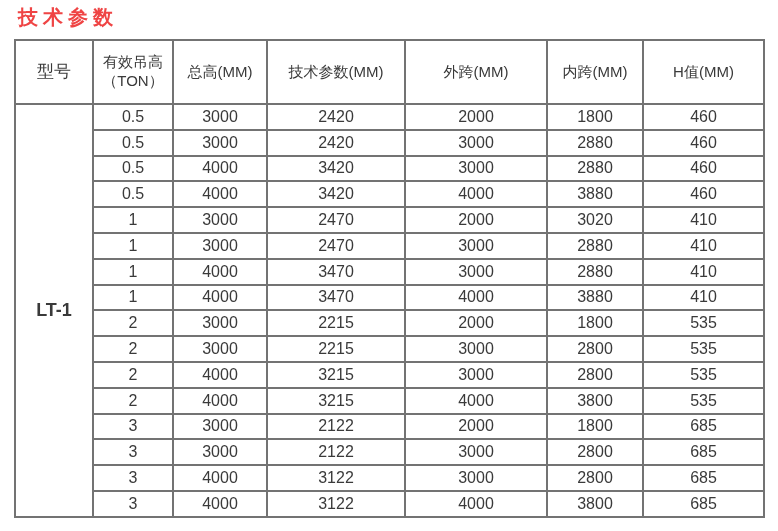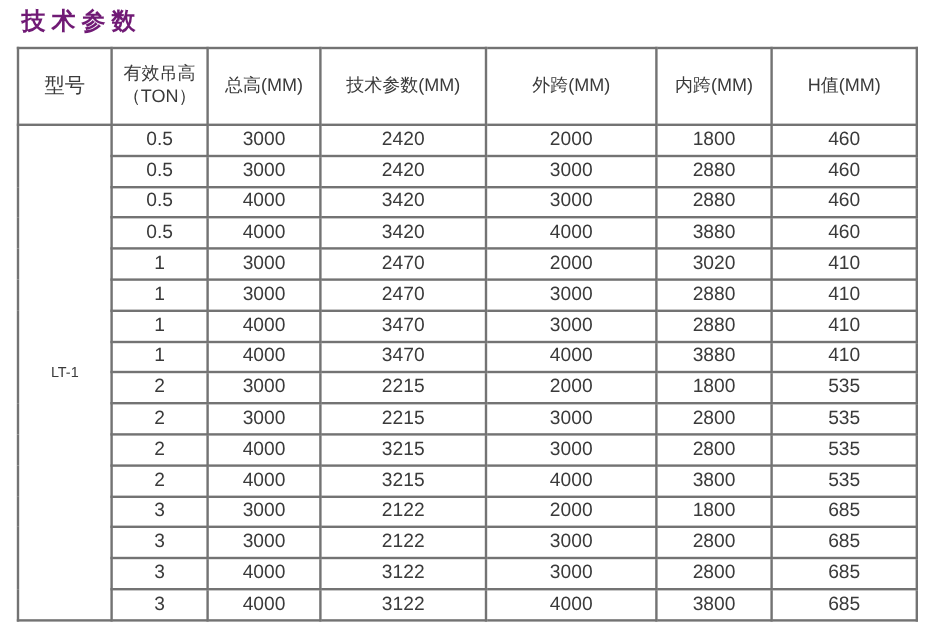"技术参数" .page-title { color: #701a75 -> #ef4444 }
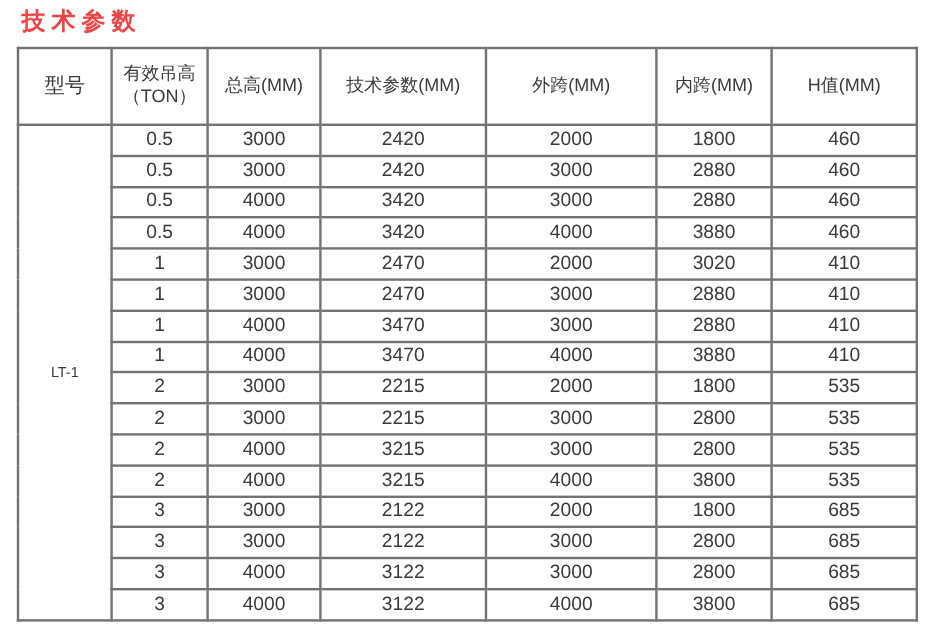"LT-1" table.spec td.model-cell { font-size: 12px -> 18px; font-weight: none -> bold }
